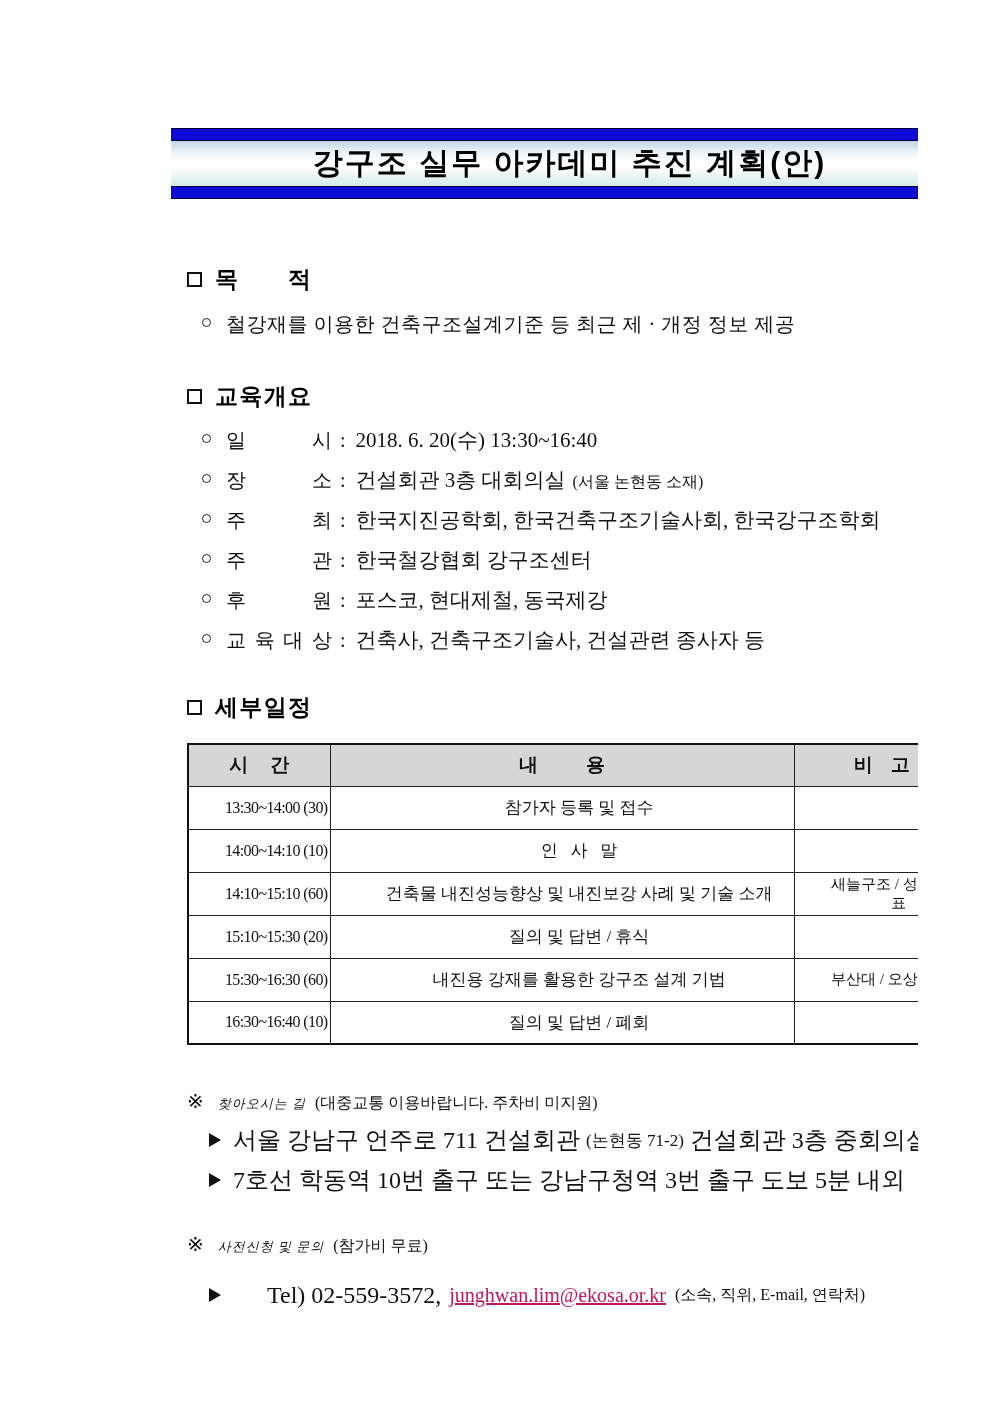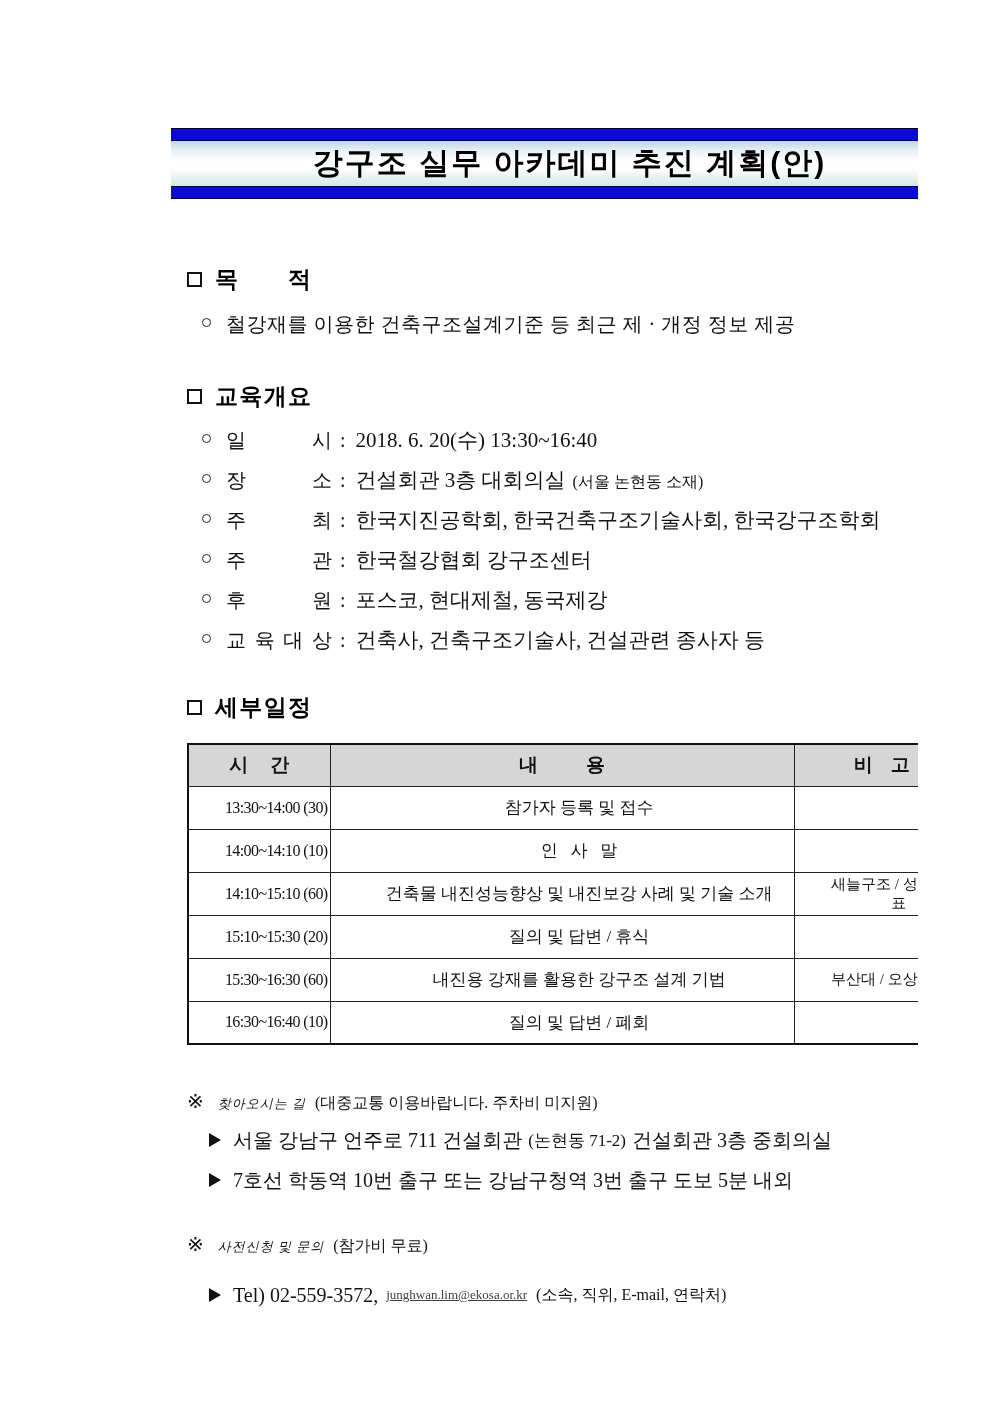"서울 강남구 언주로 711 건설회관" .arrow-text { font-size: 20px -> 24px }
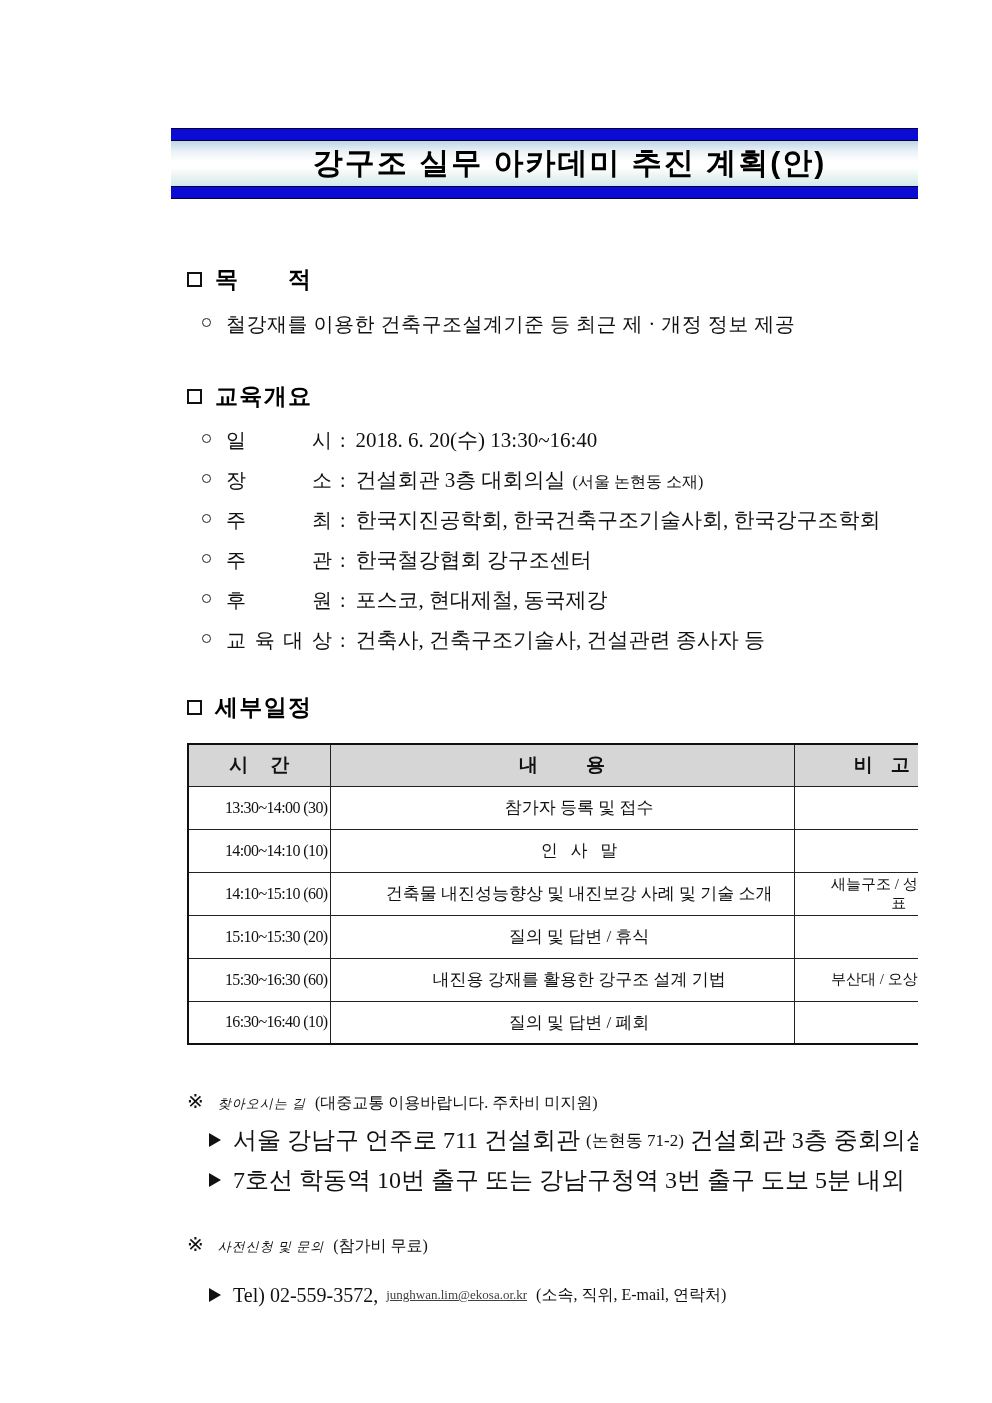"Tel) 02-559-3572," .tel-text { font-size: 20px -> 24px; margin-left: none -> 34px }
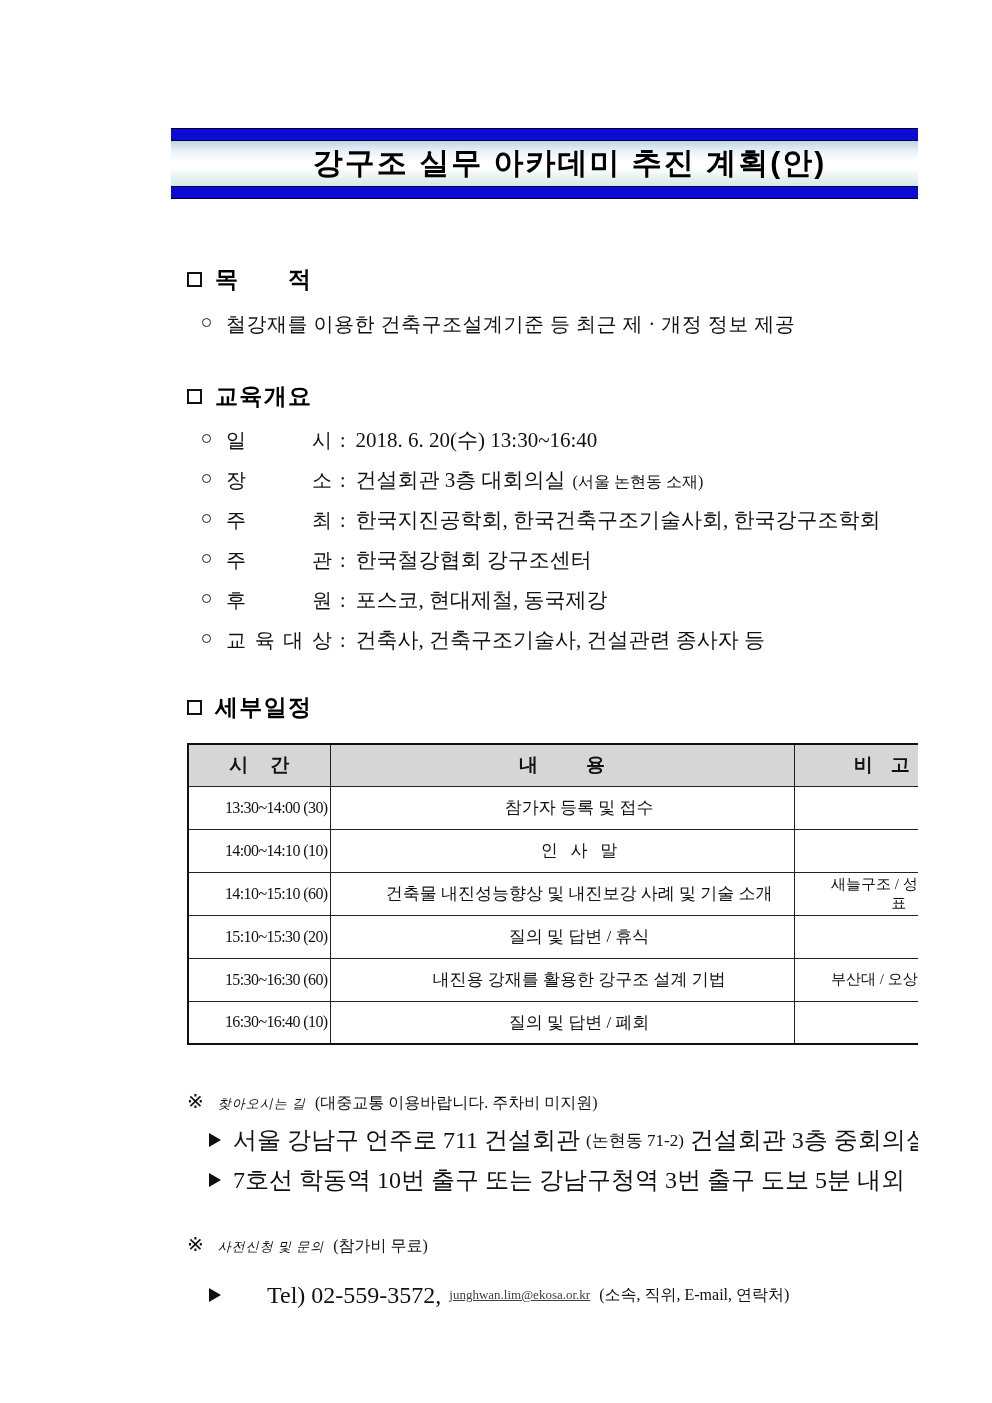"junghwan.lim@ekosa.or.kr" .email-link { color: #404040 -> #be185d; font-size: 13px -> 20px }
